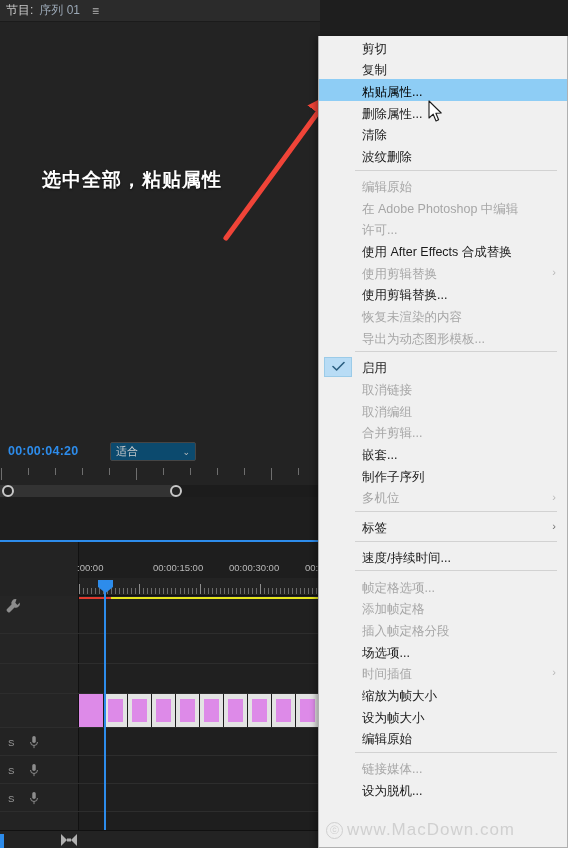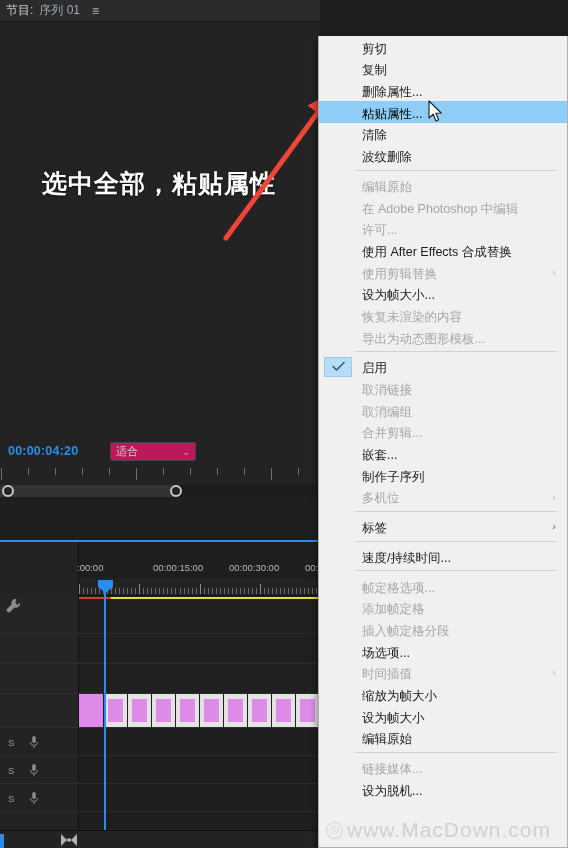"删除属性..." div.ctx-item { order: before "粘贴属性..." -> after "粘贴属性..." }
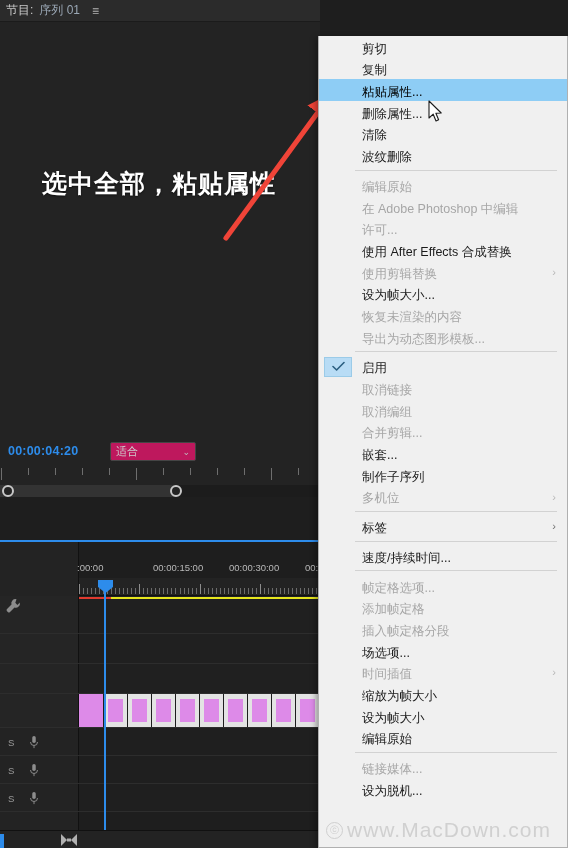"选中全部，粘贴属性" .overlay-text { font-size: 25px -> 19px }
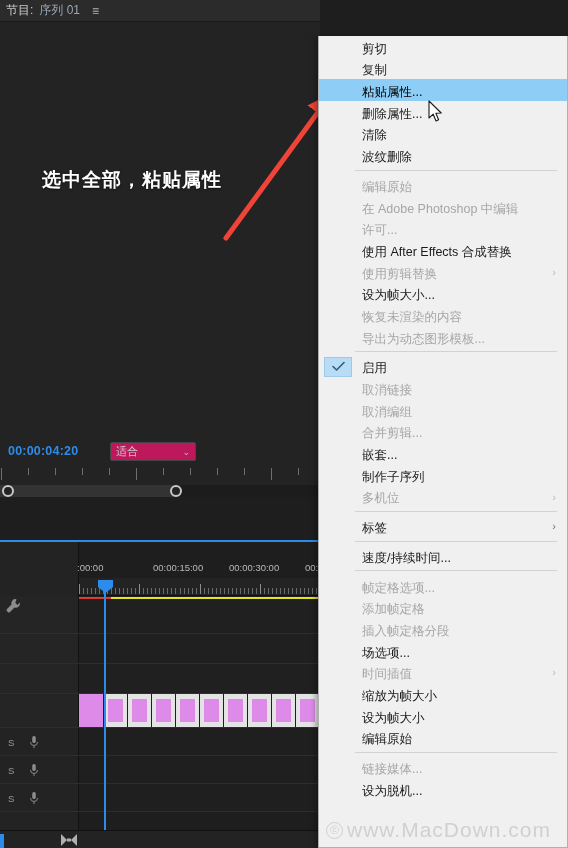"设为帧大小..." span { text: 设为帧大小 -> 使用剪辑替换 }
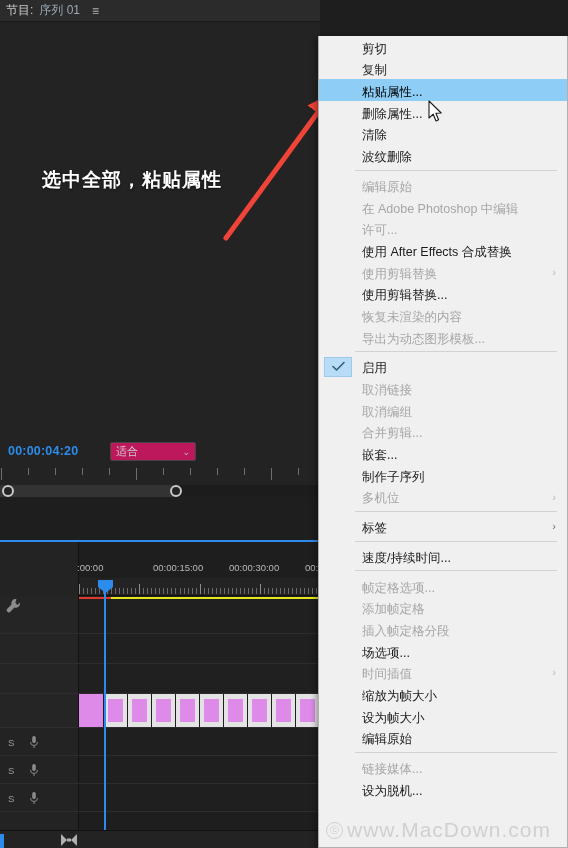"适合" .fit-select { background: #be185d -> #0c4a6e }
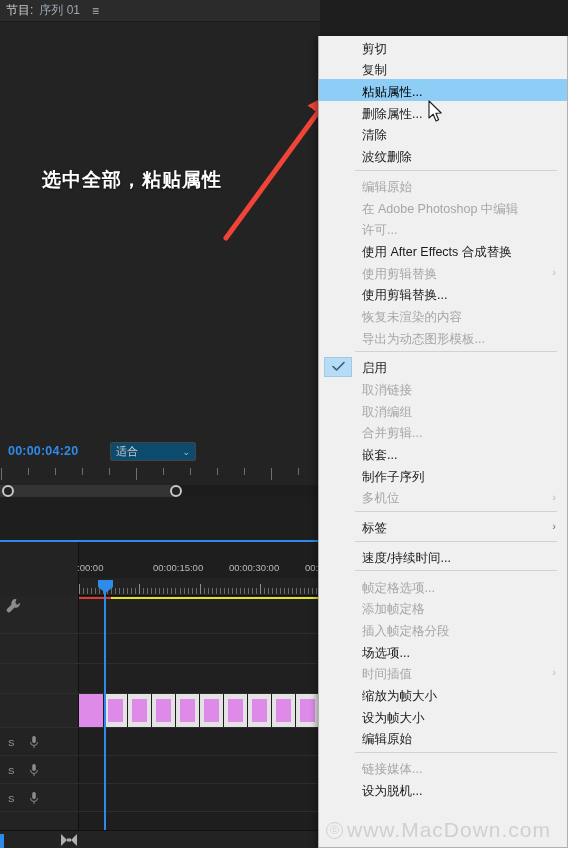"www.MacDown.com" .watermark .wm-text { font-size: 21px -> 17px }
